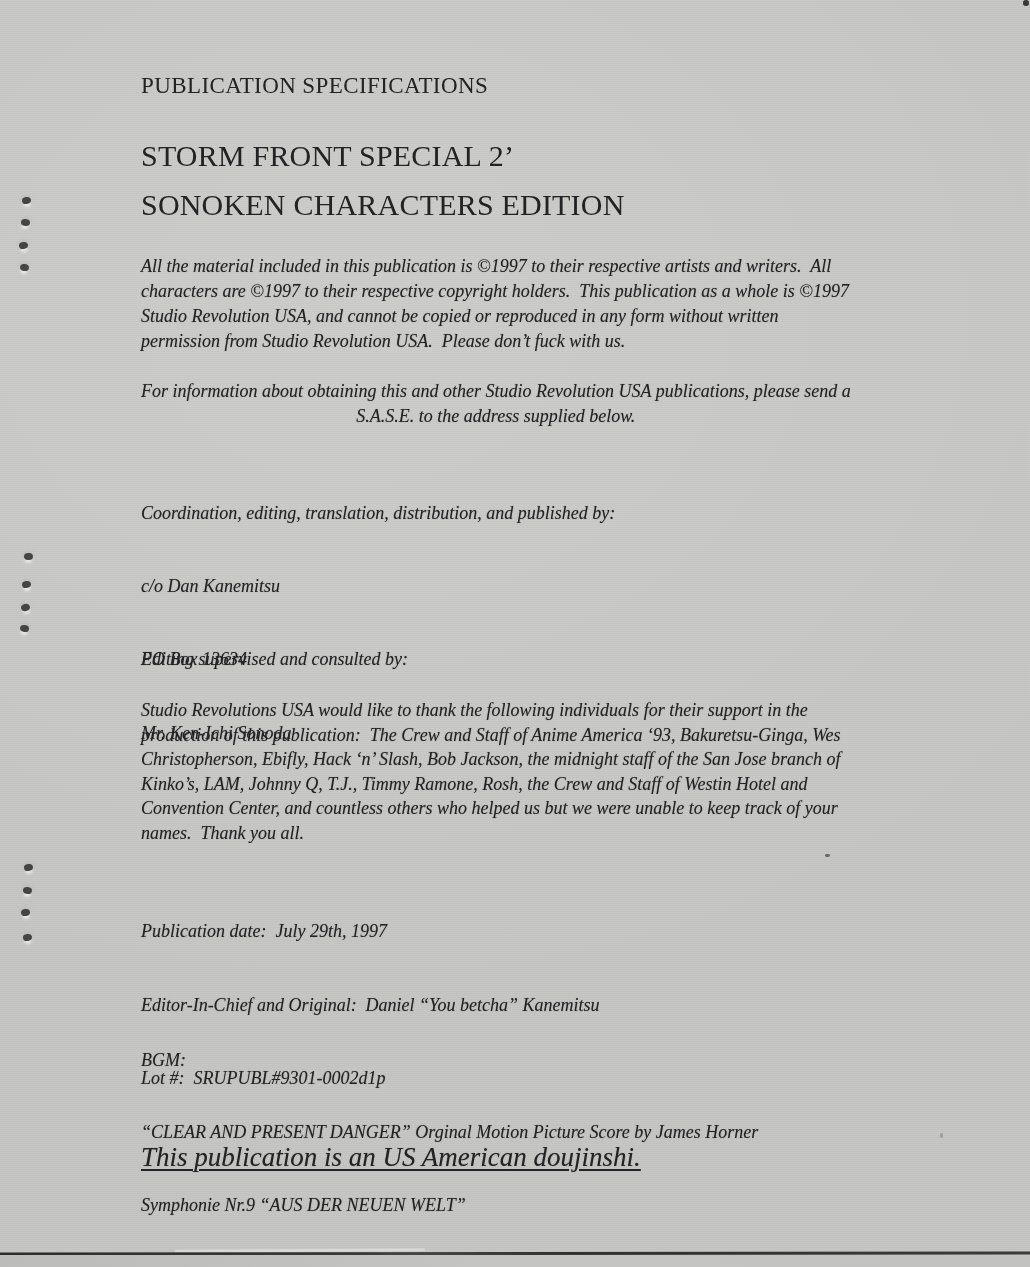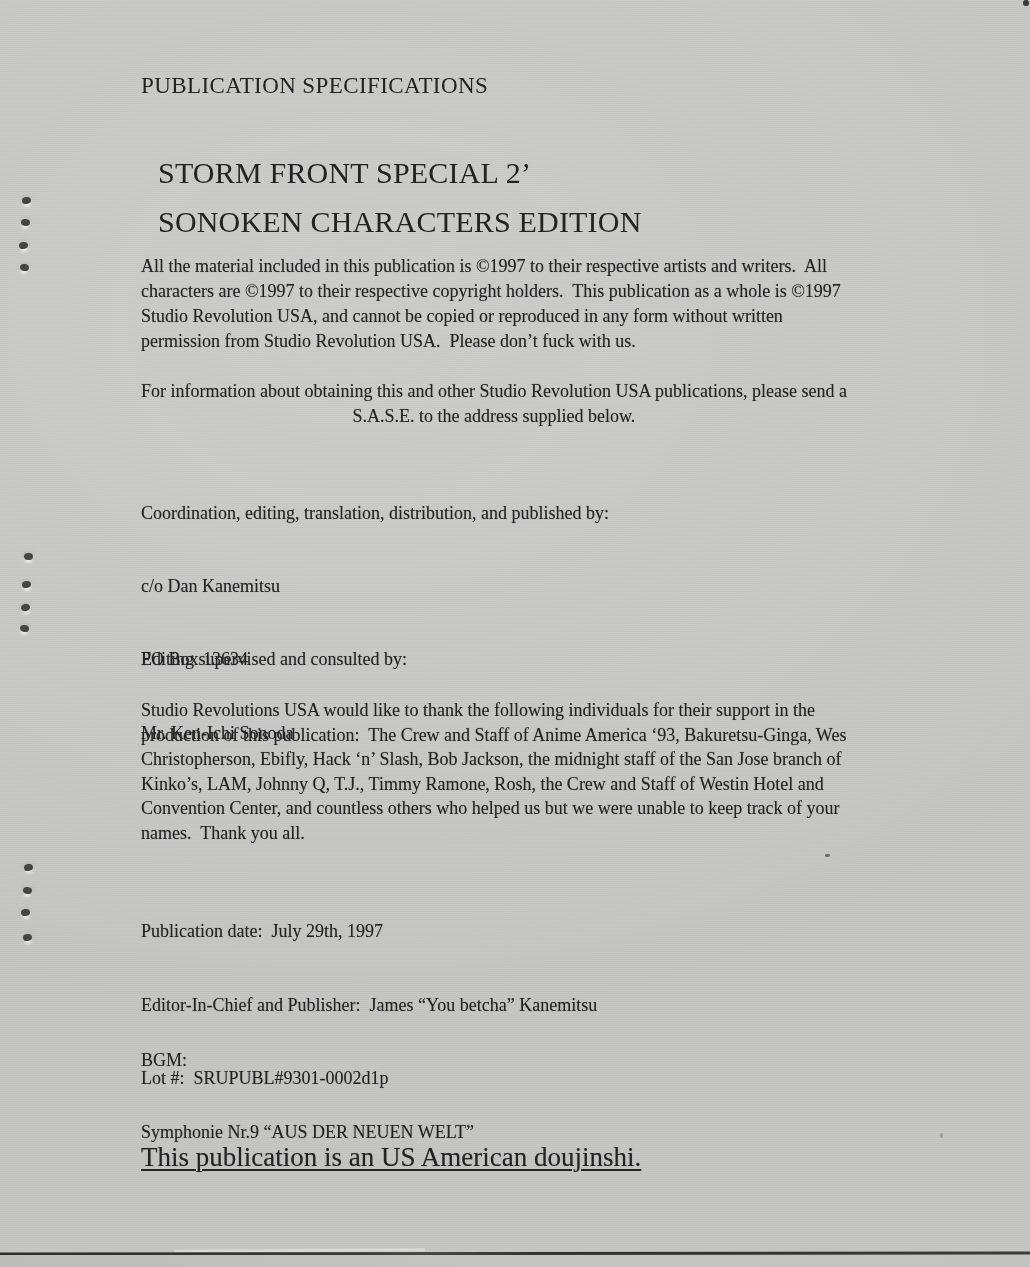"STORM FRONT SPECIAL 2’" .ttl { margin: 17px -> 0 }
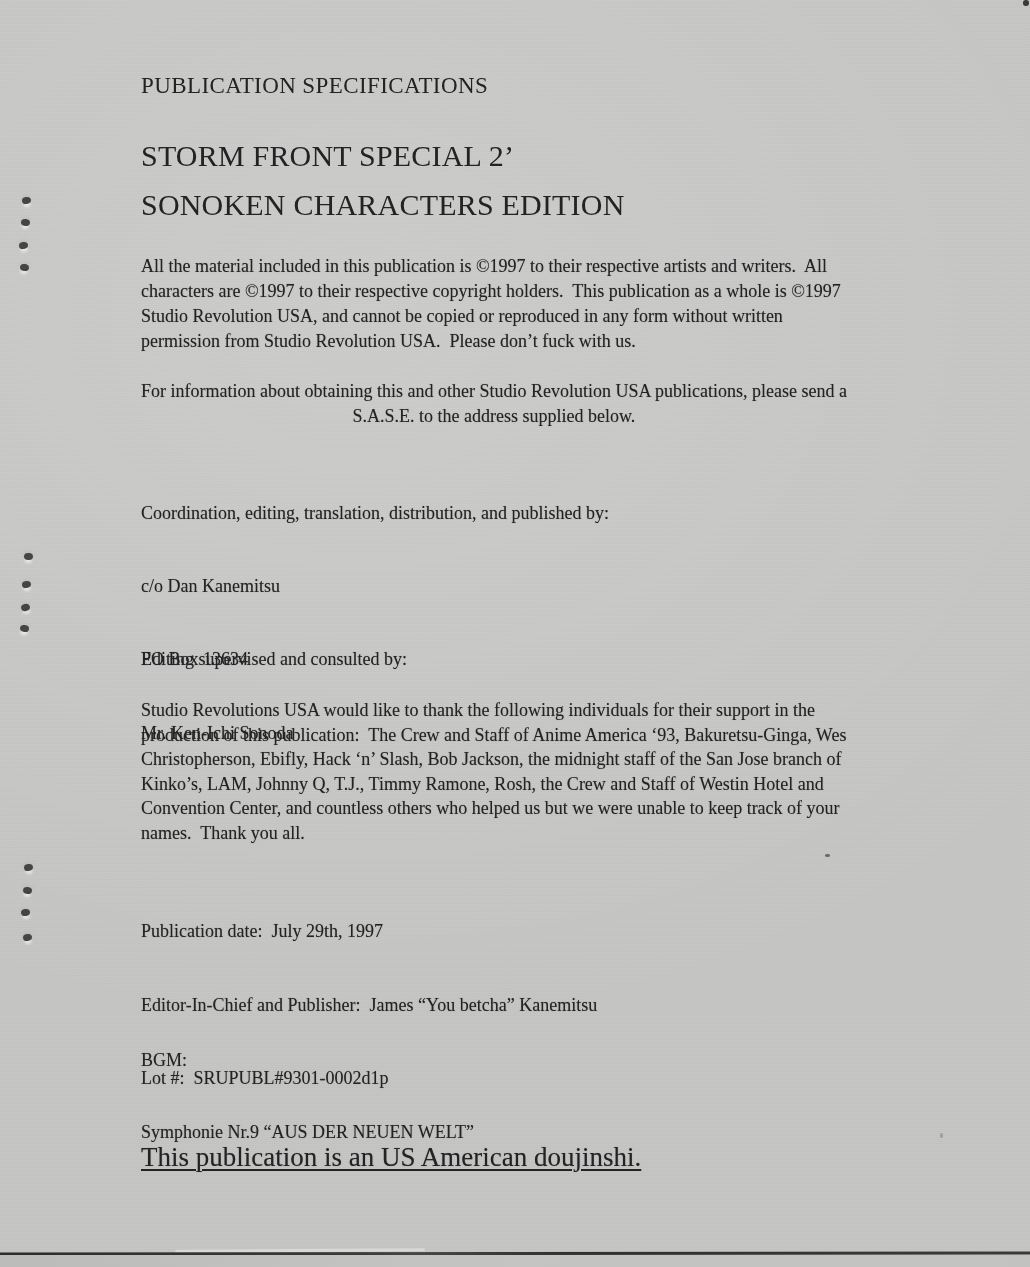"All the material included in" .para { font-style: none -> italic }
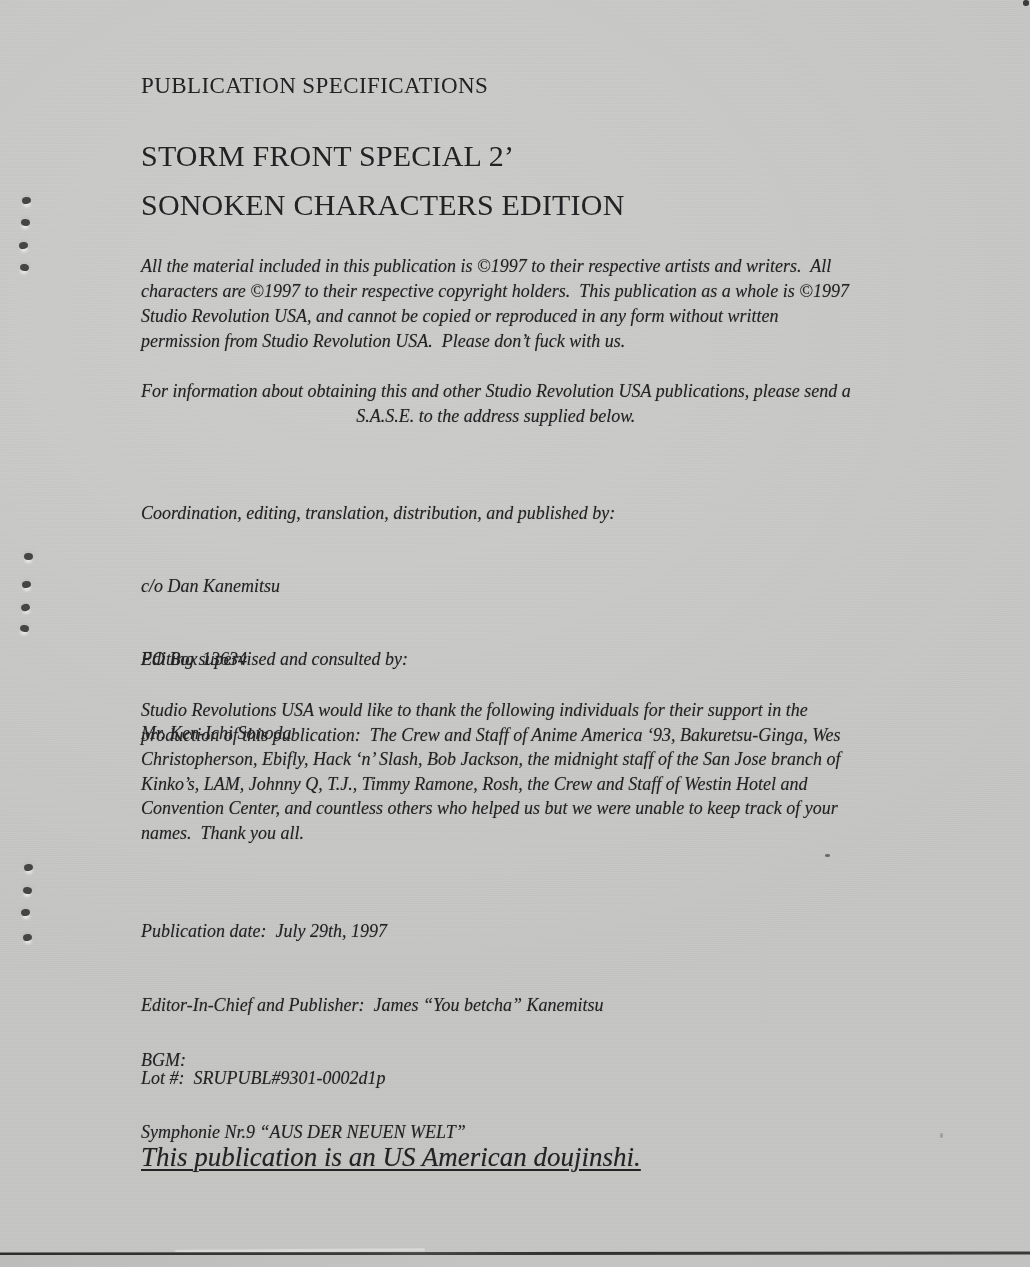"Editor-In-Chief and Publisher: James" div.line { text: Publisher:  James -> Original:  Daniel }
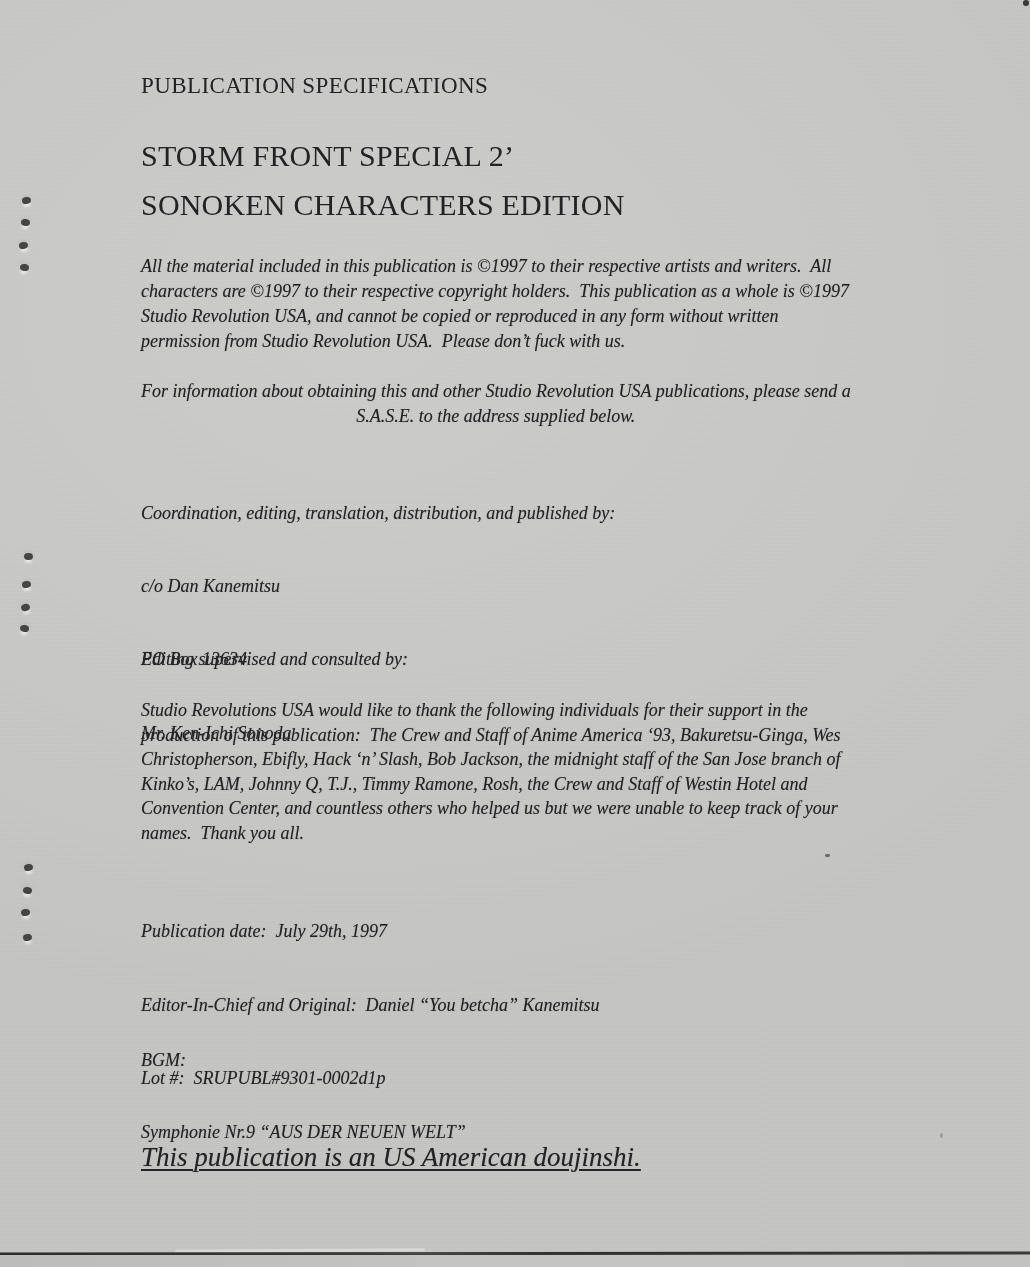"“CLEAR AND PRESENT DANGER” Orginal" div.line { html: none -> <div>“CLEAR AND PRESENT DANGER” Orginal Motion Picture Score by James Horner</div> }
